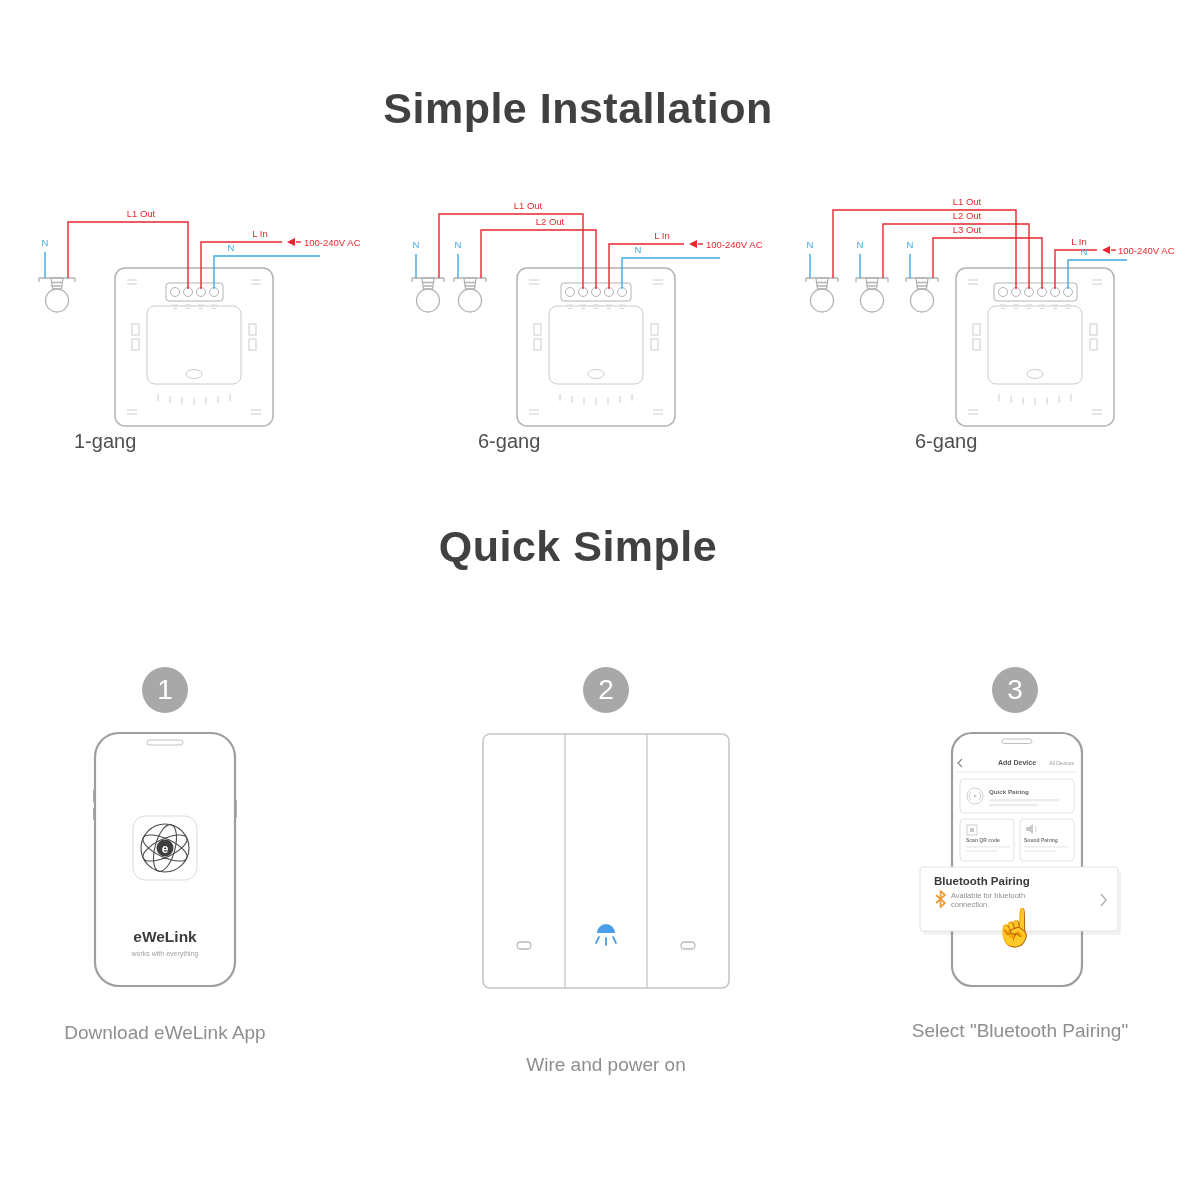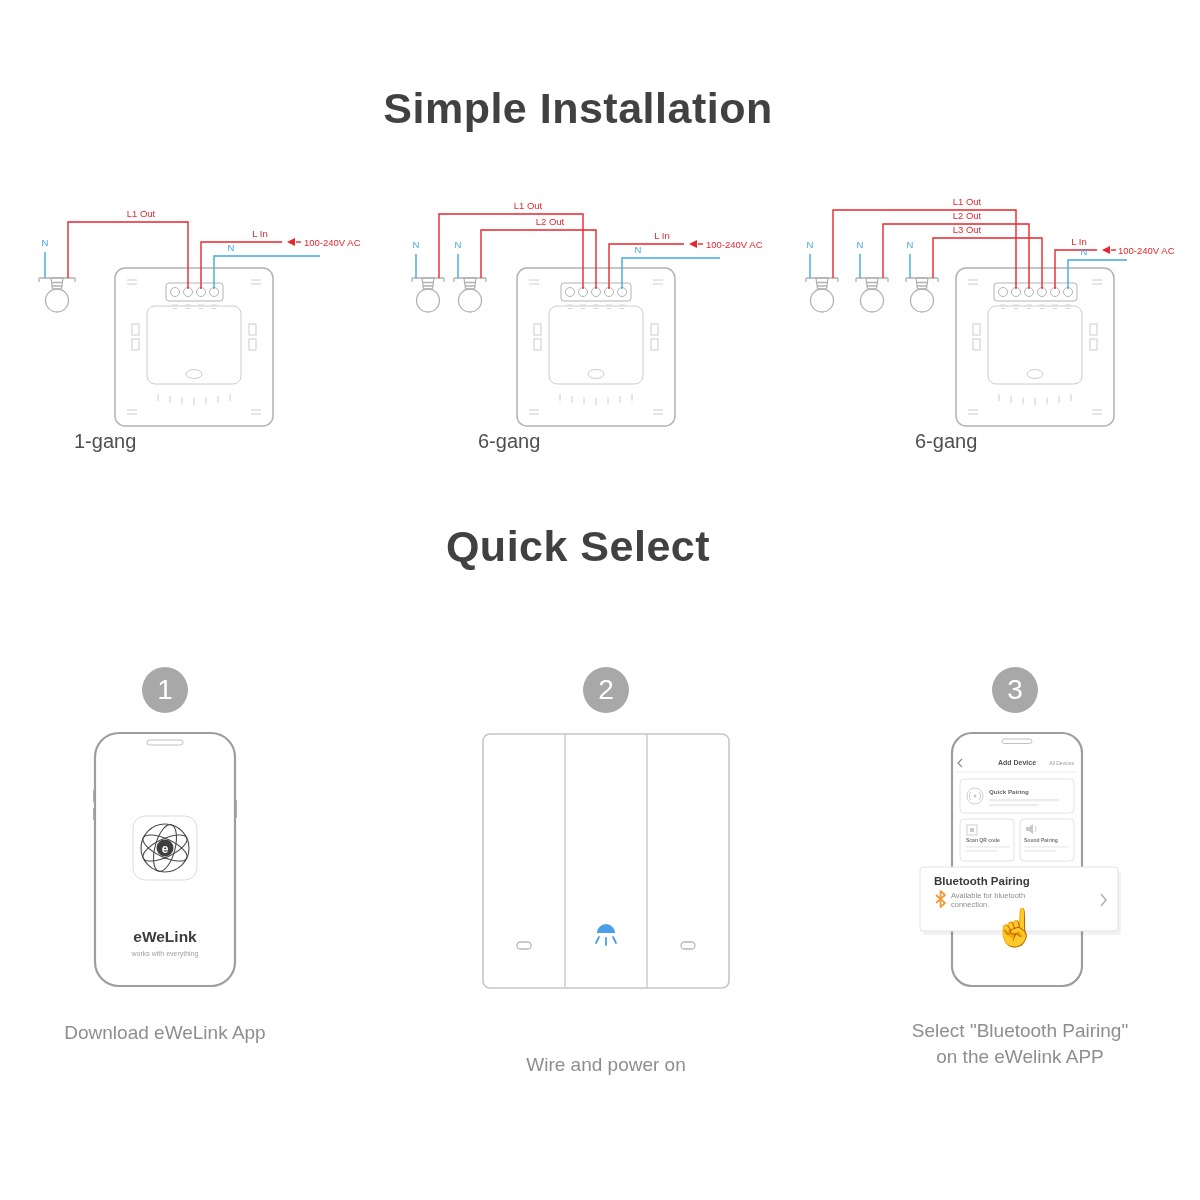"Quick Select" div.abs { text: Select -> Simple }
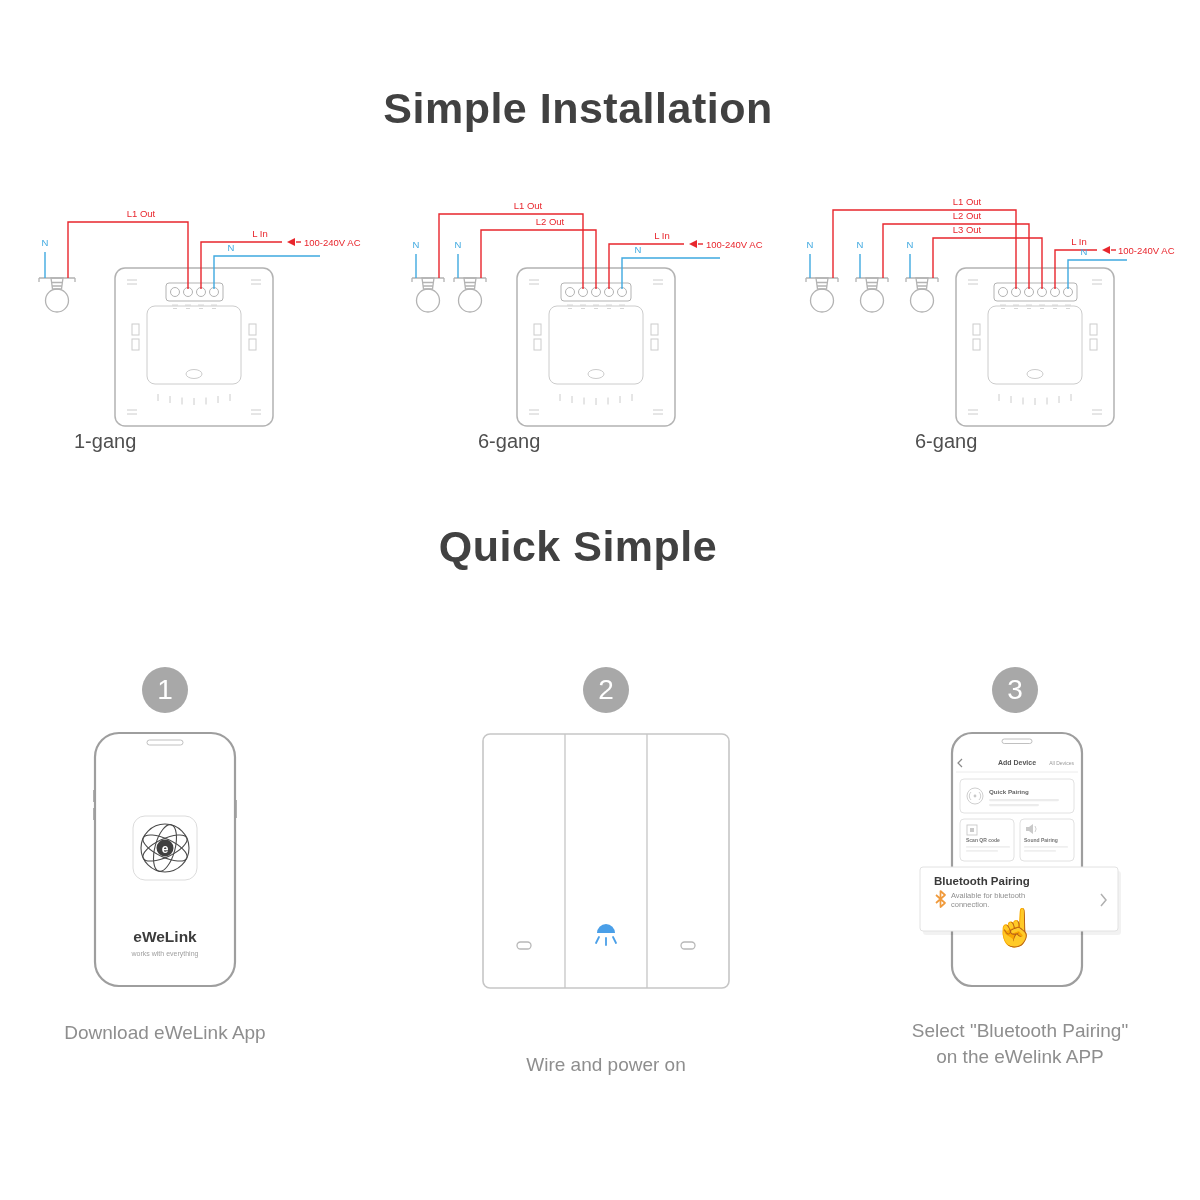"on the eWelink APP" div { html: <div>on the eWelink APP</div> -> none }
